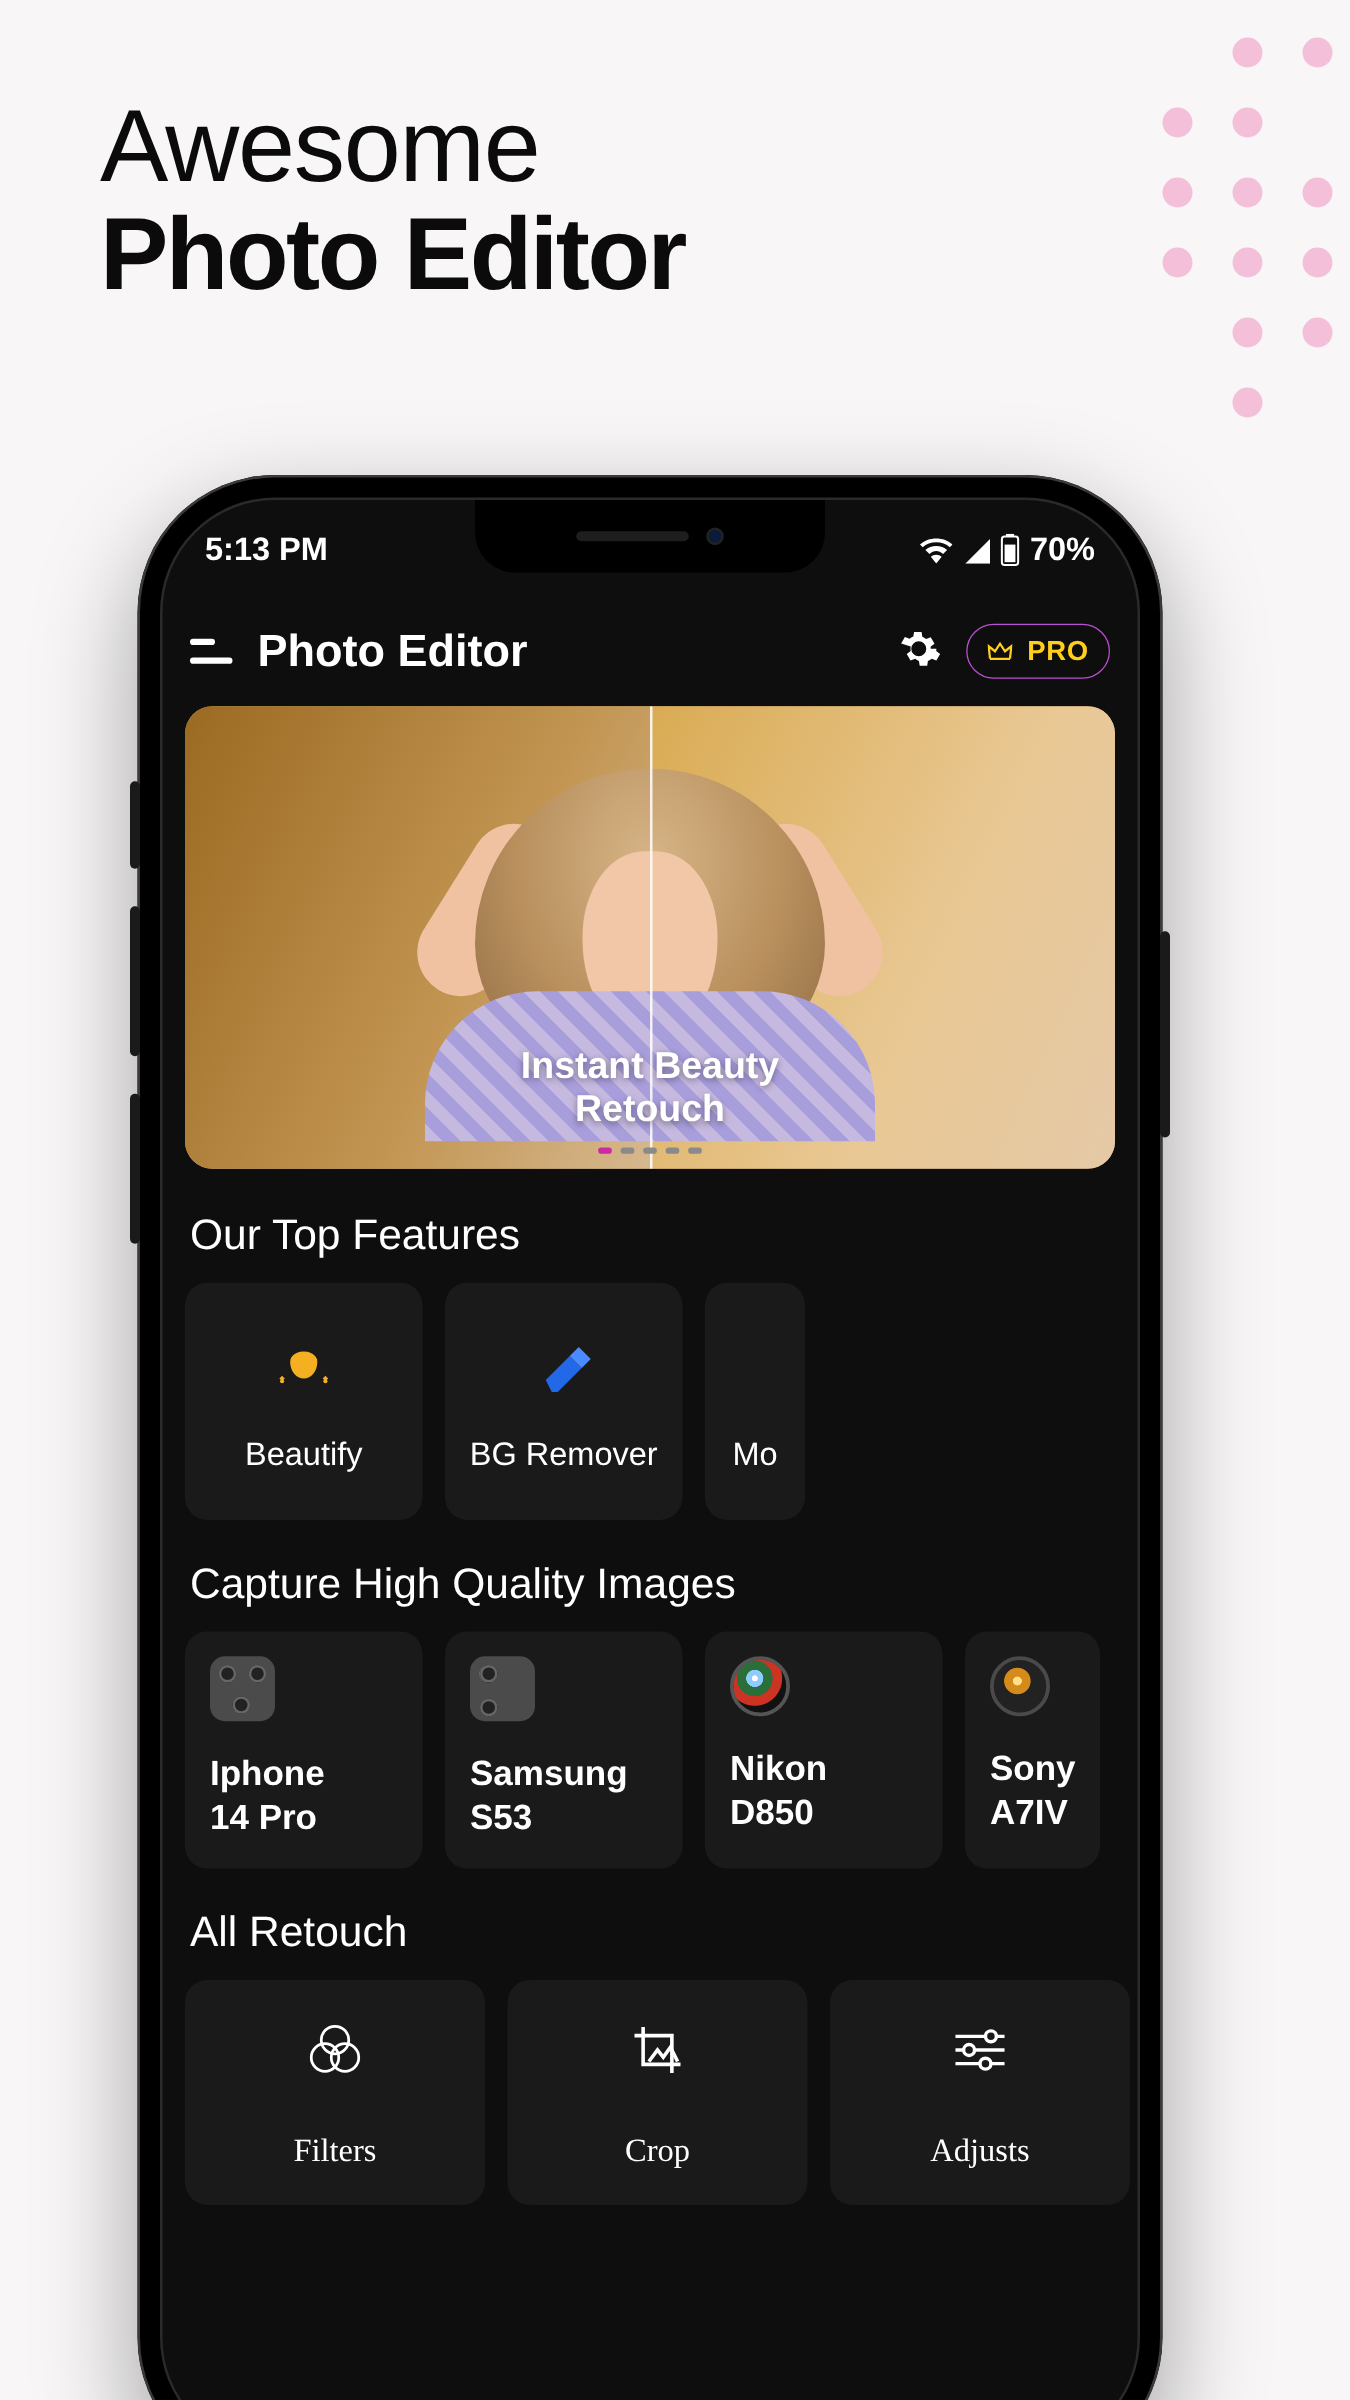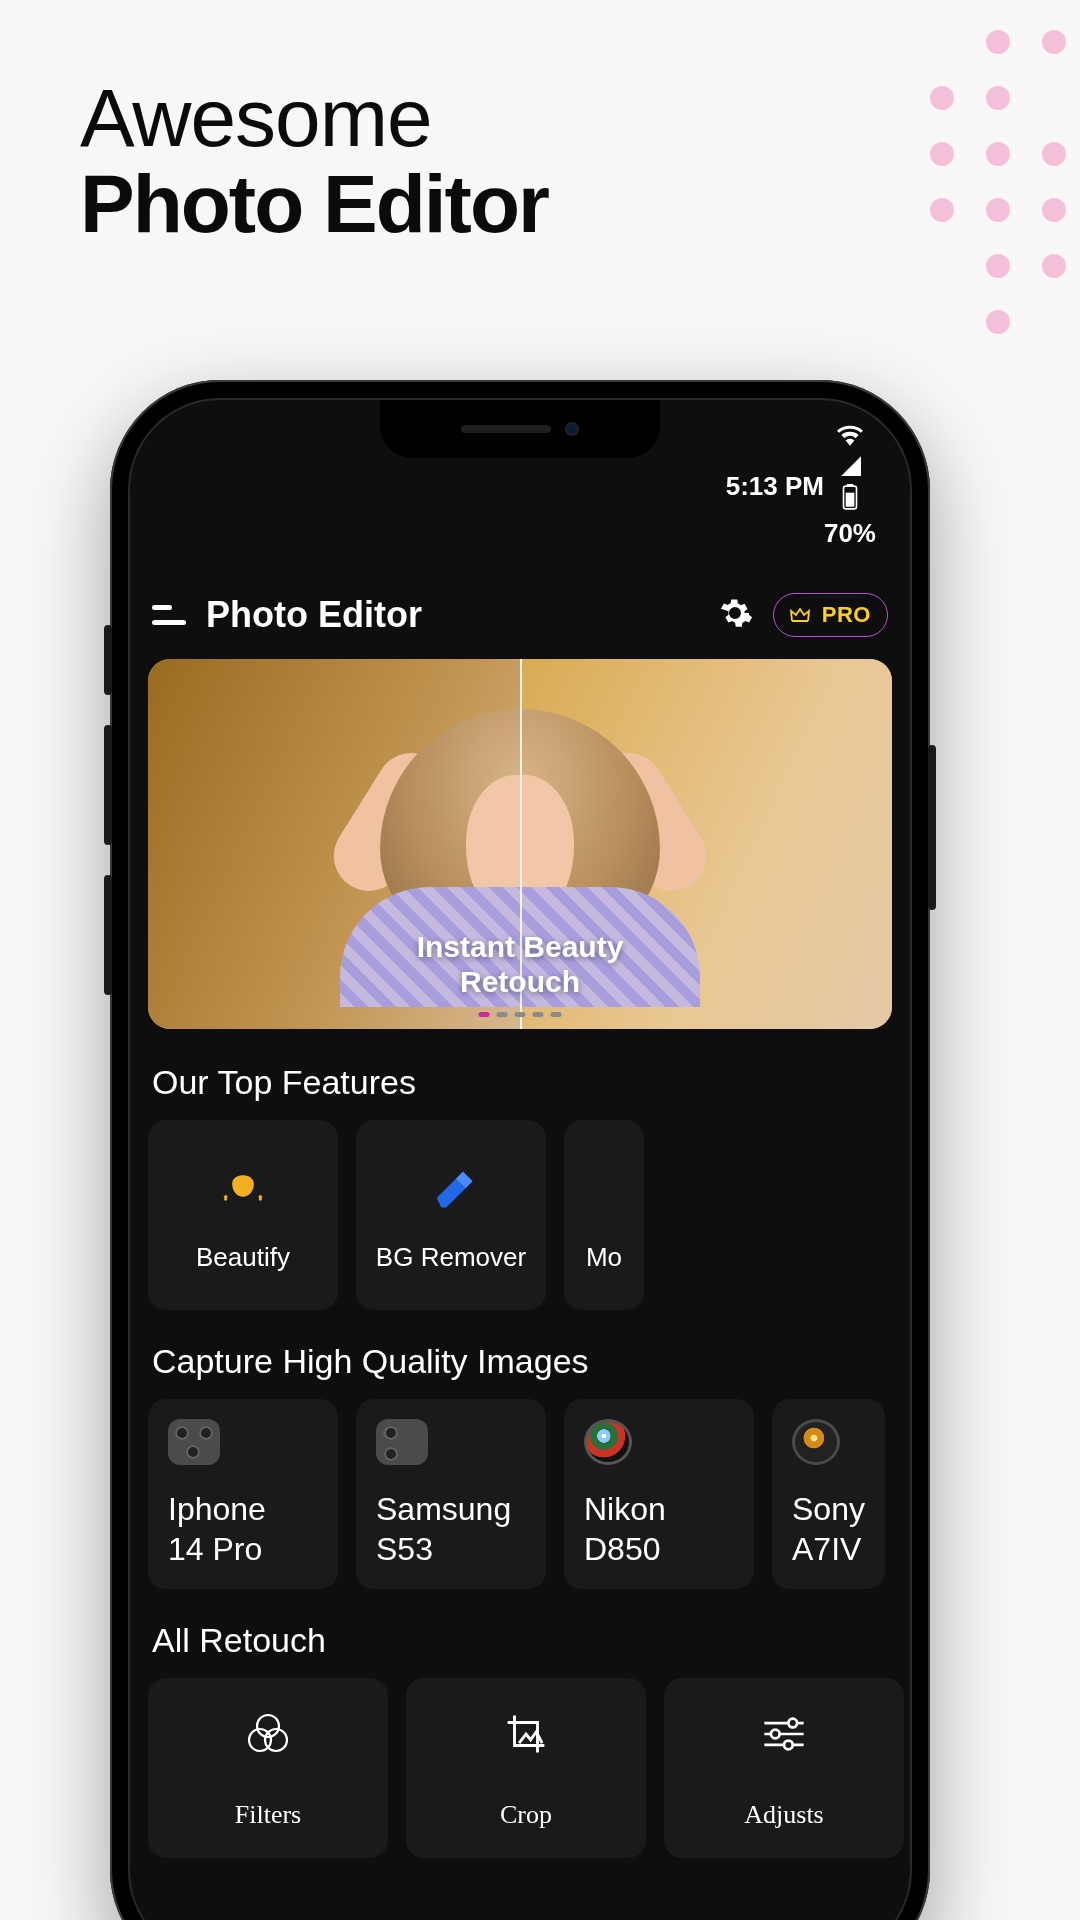"5:13 PM" .status-bar { justify-content: flex-end -> space-between }
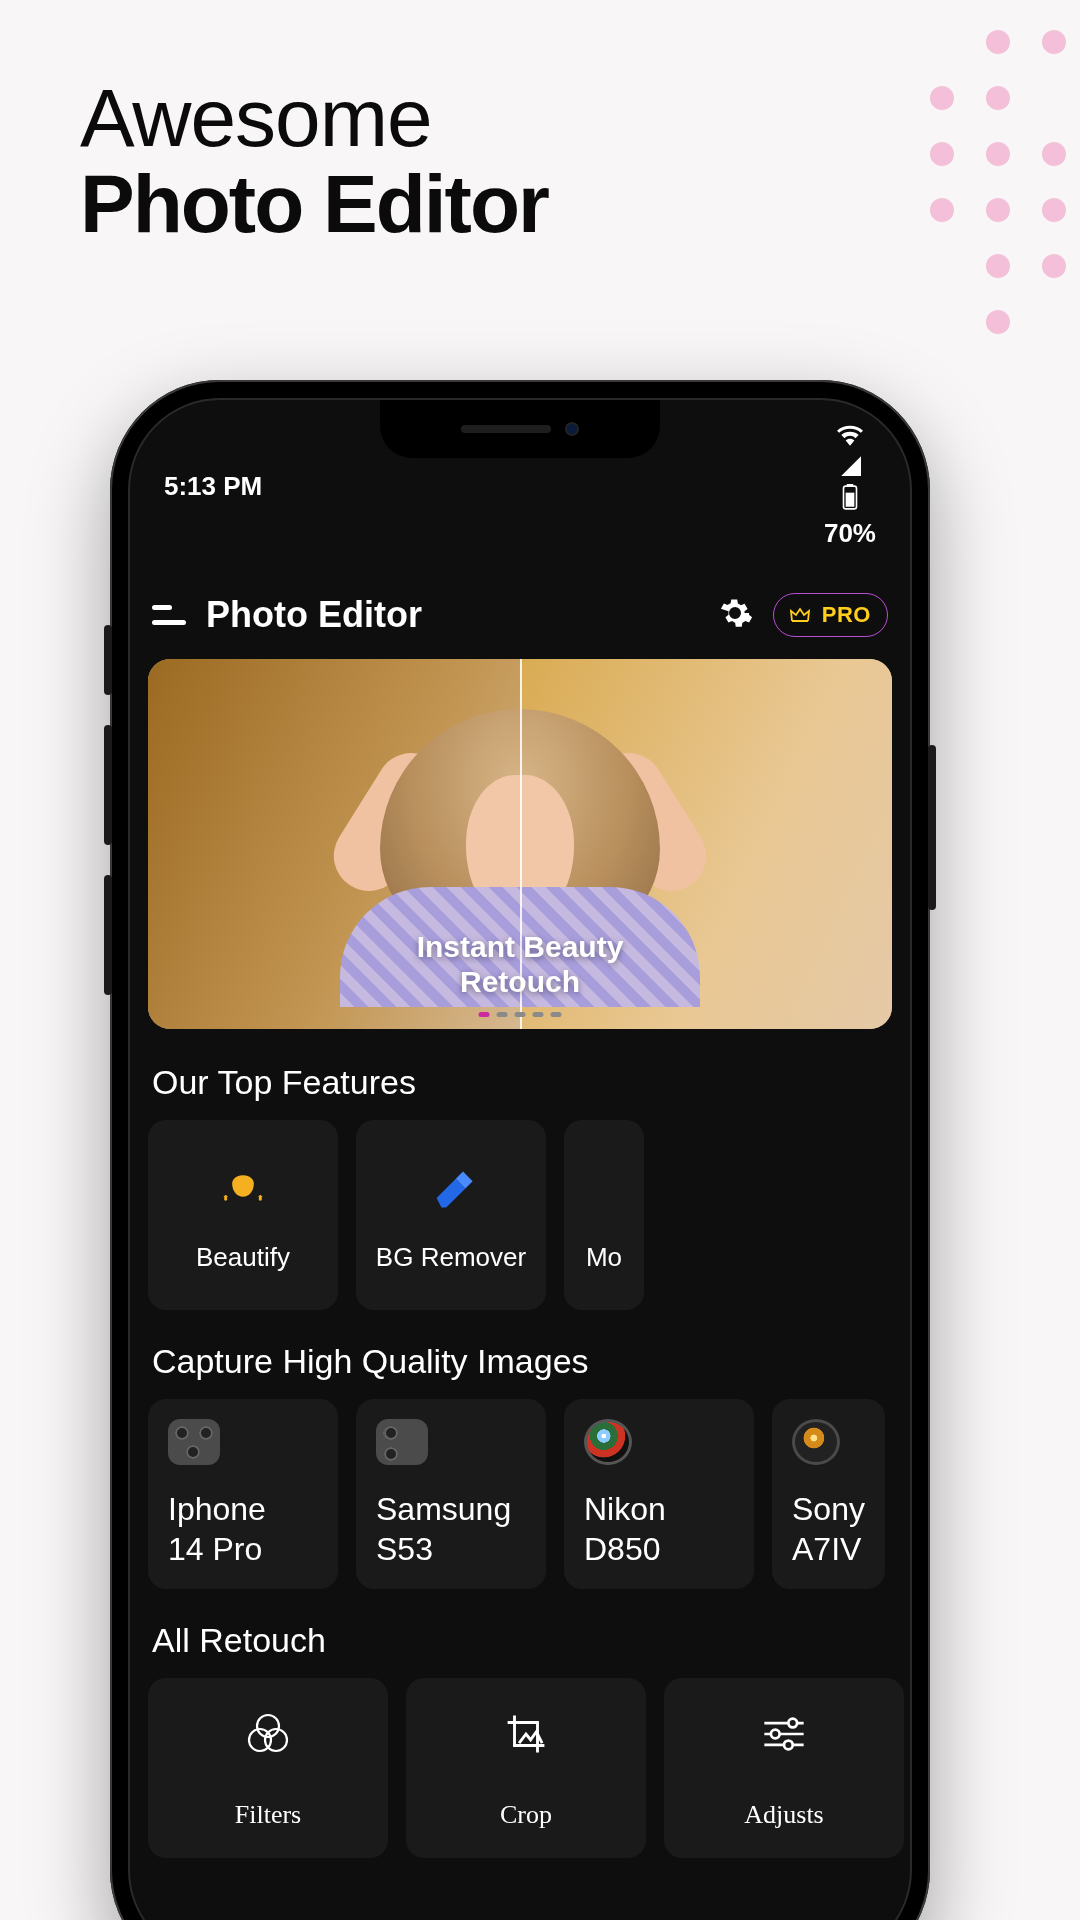"70%" .status-right { flex-direction: column -> none }
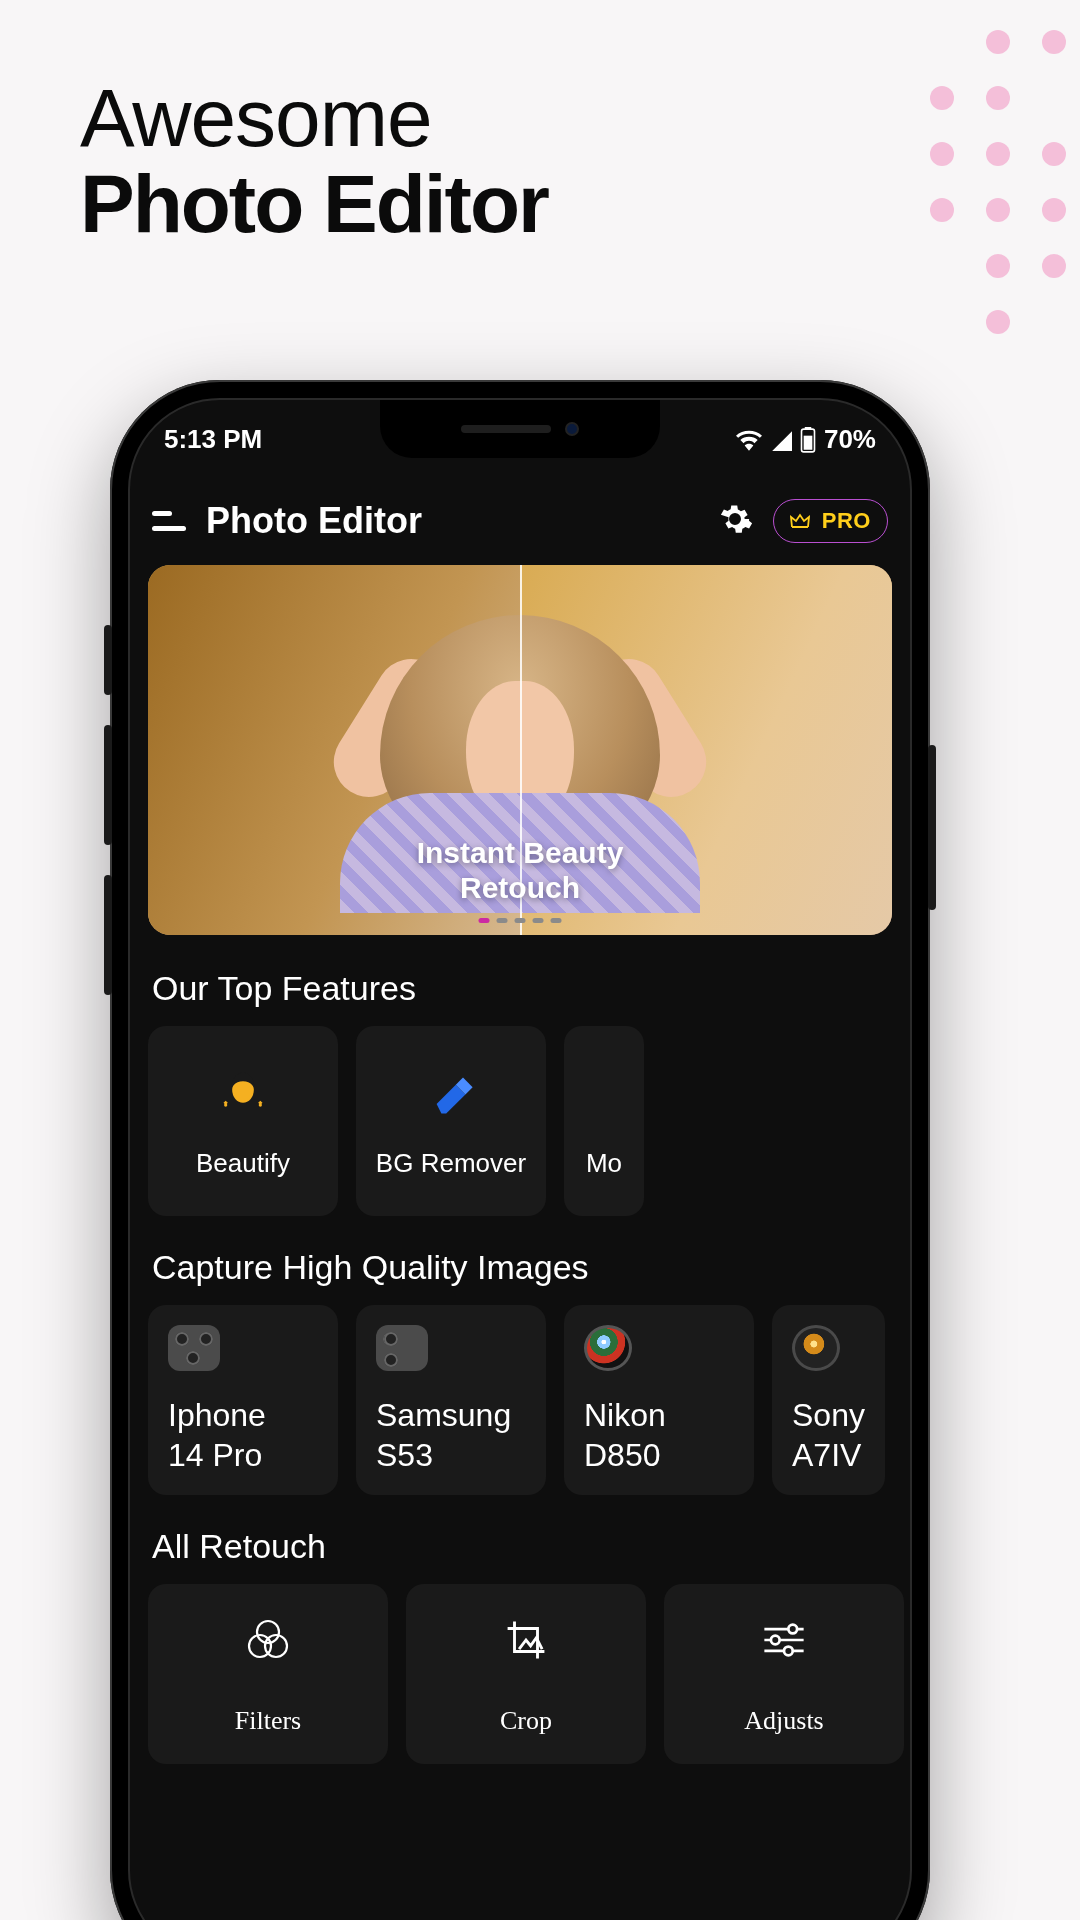"Iphone" .card-label-multiline { font-size: 32px -> 28px; font-weight: none -> bold }
